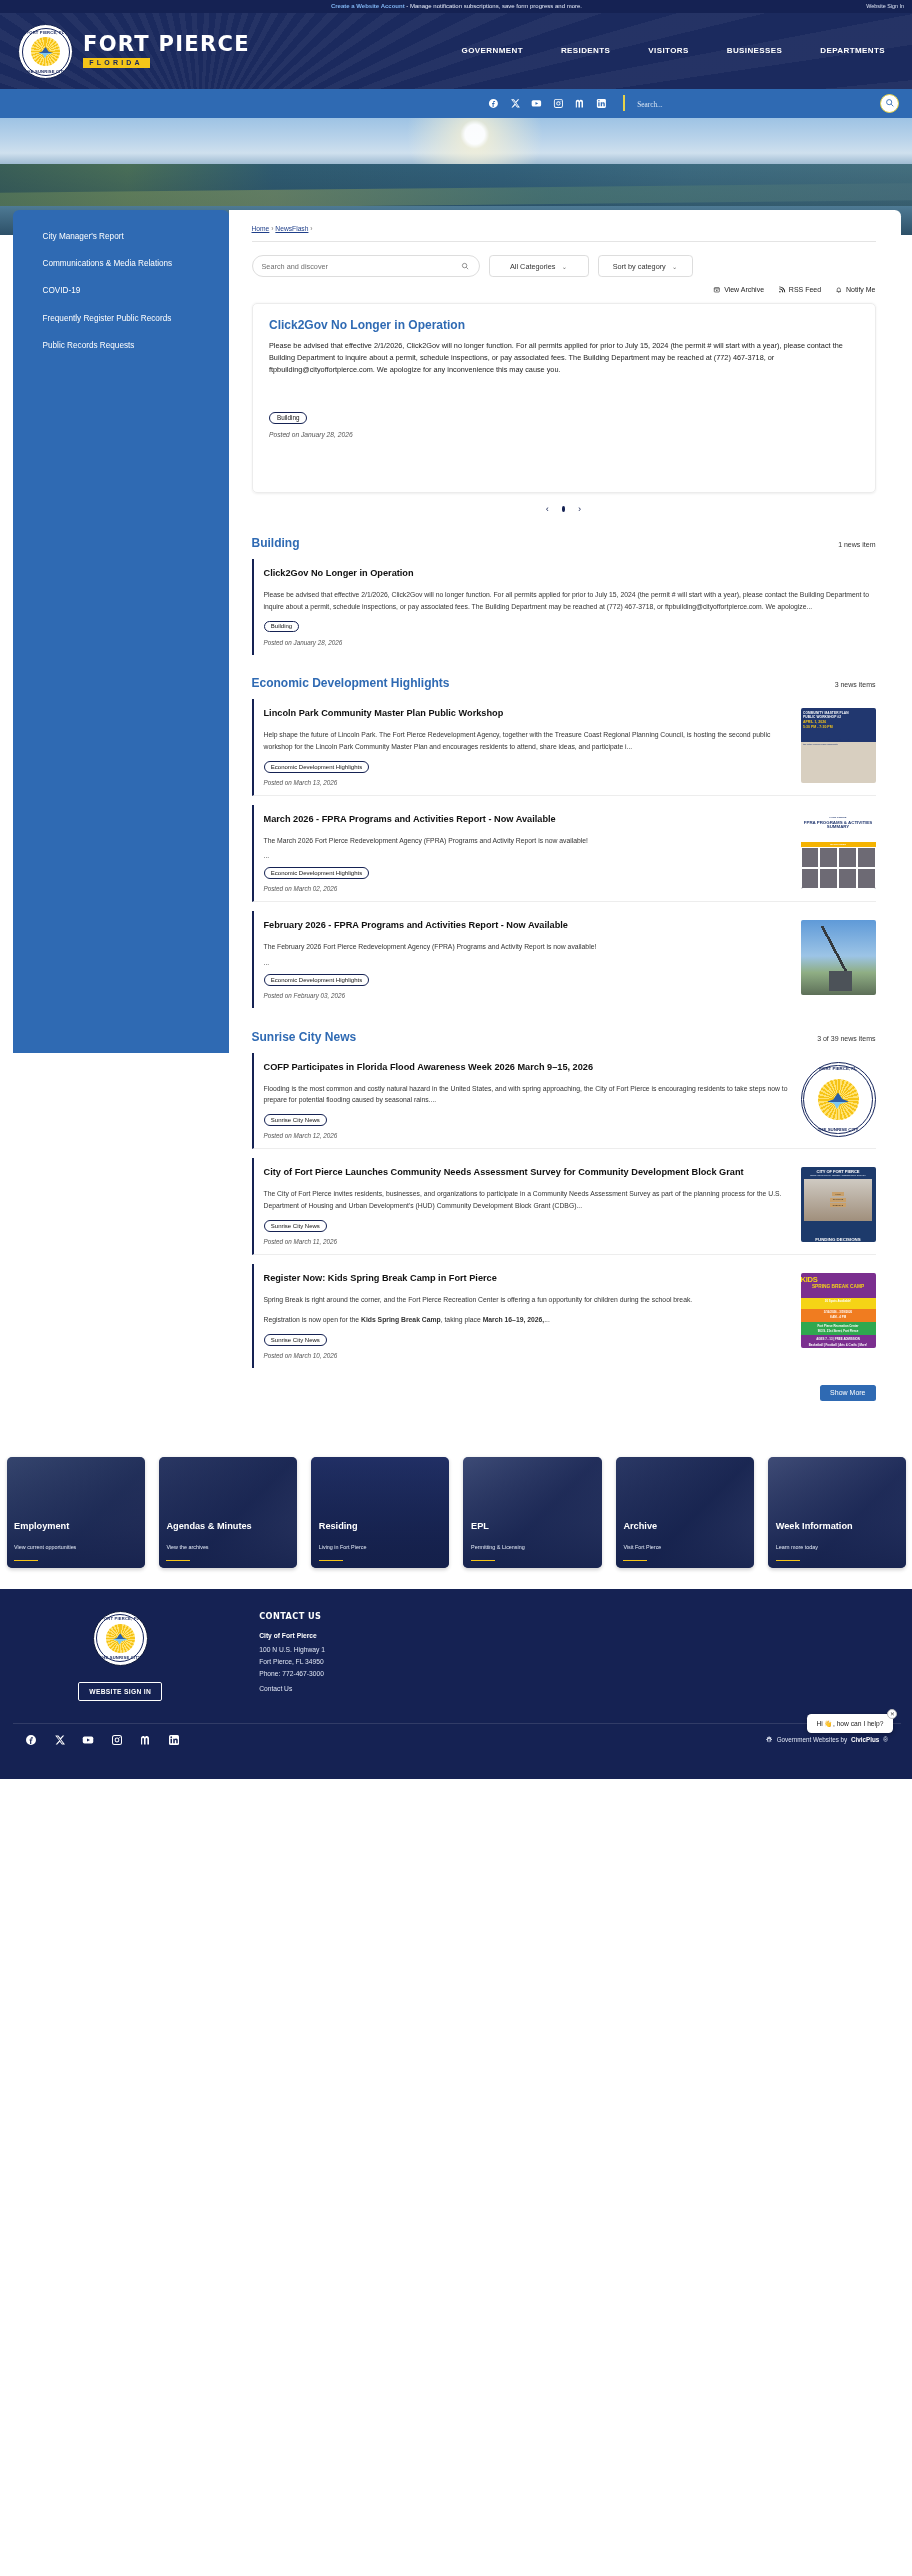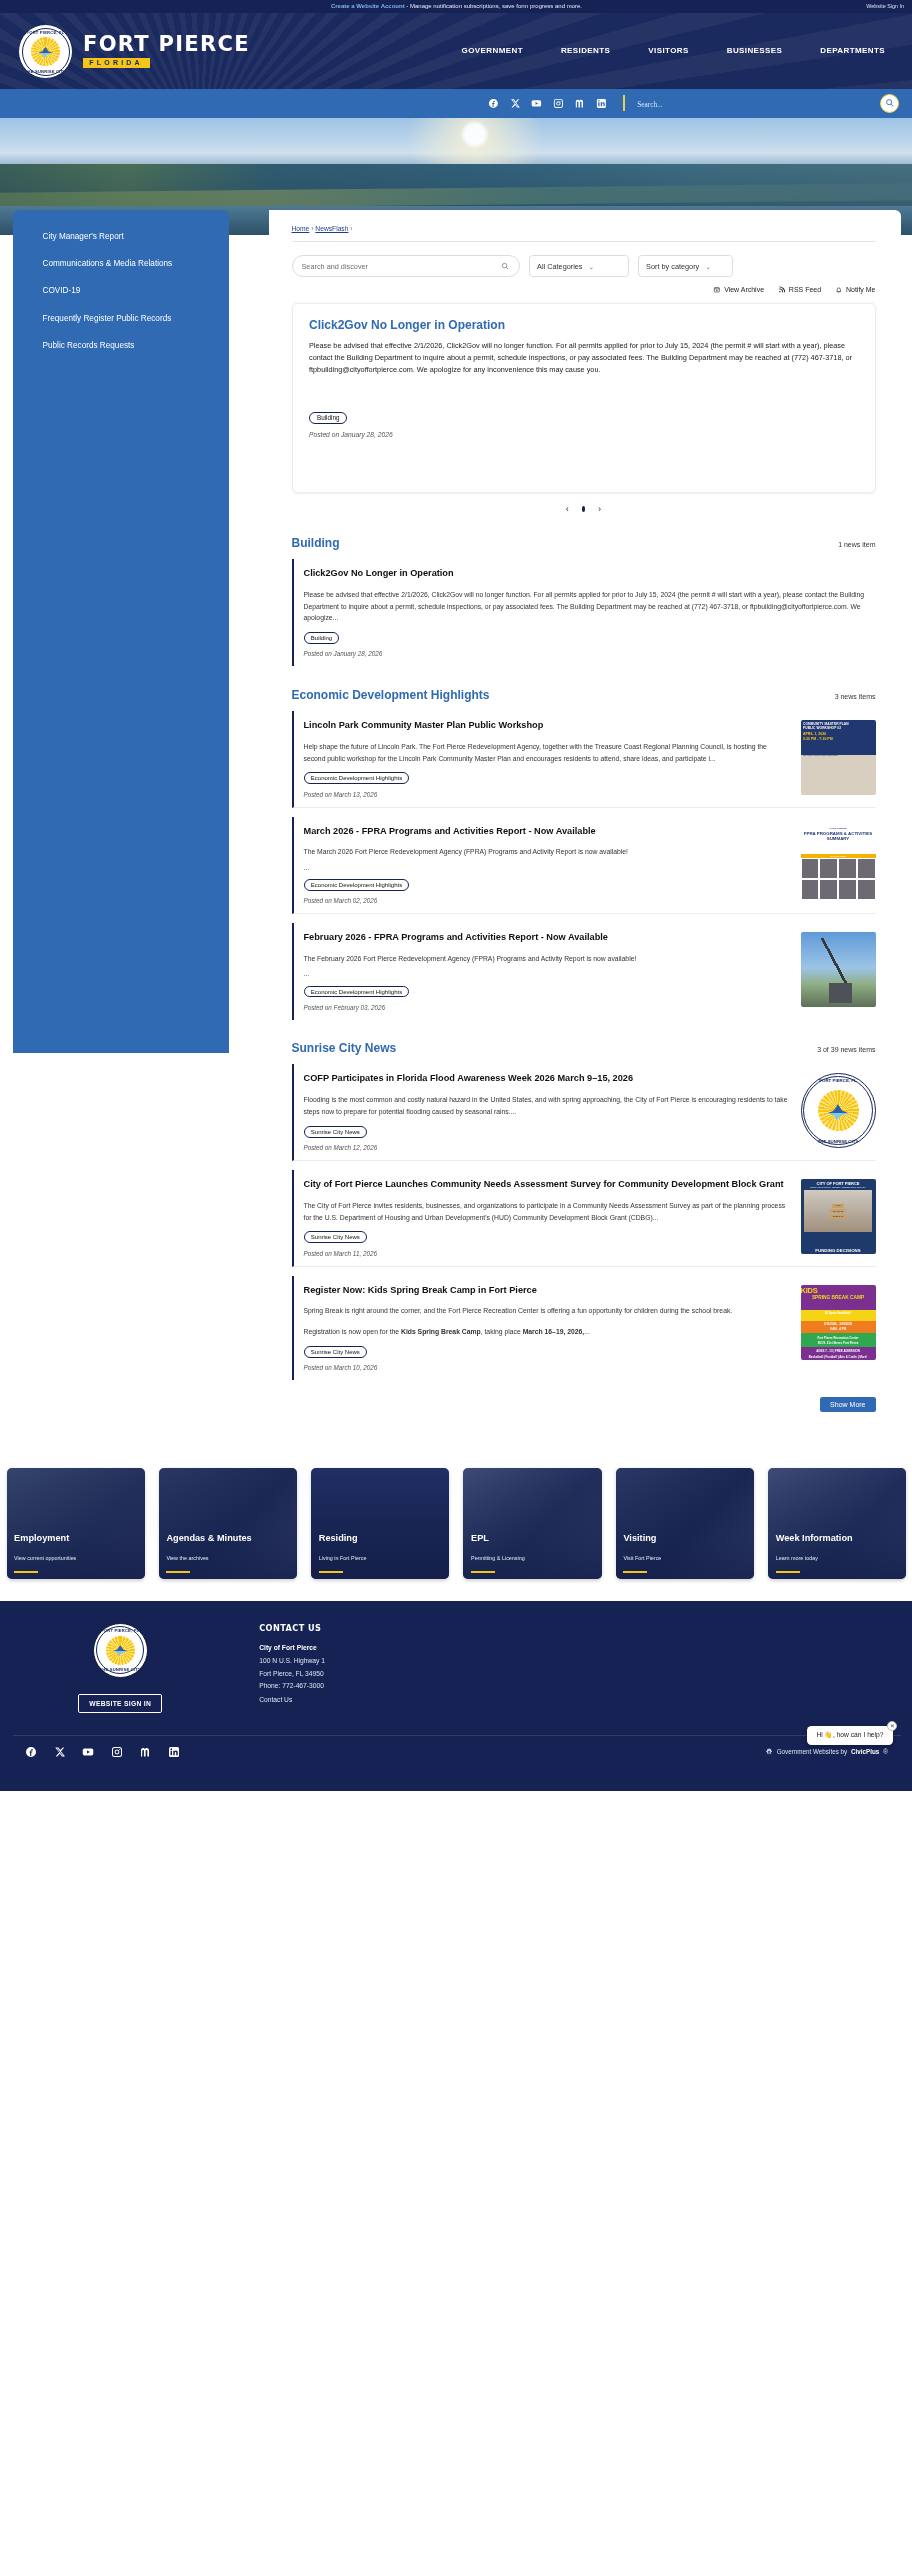"City Manager's Report" .page-wrap { gap: 40px -> none }
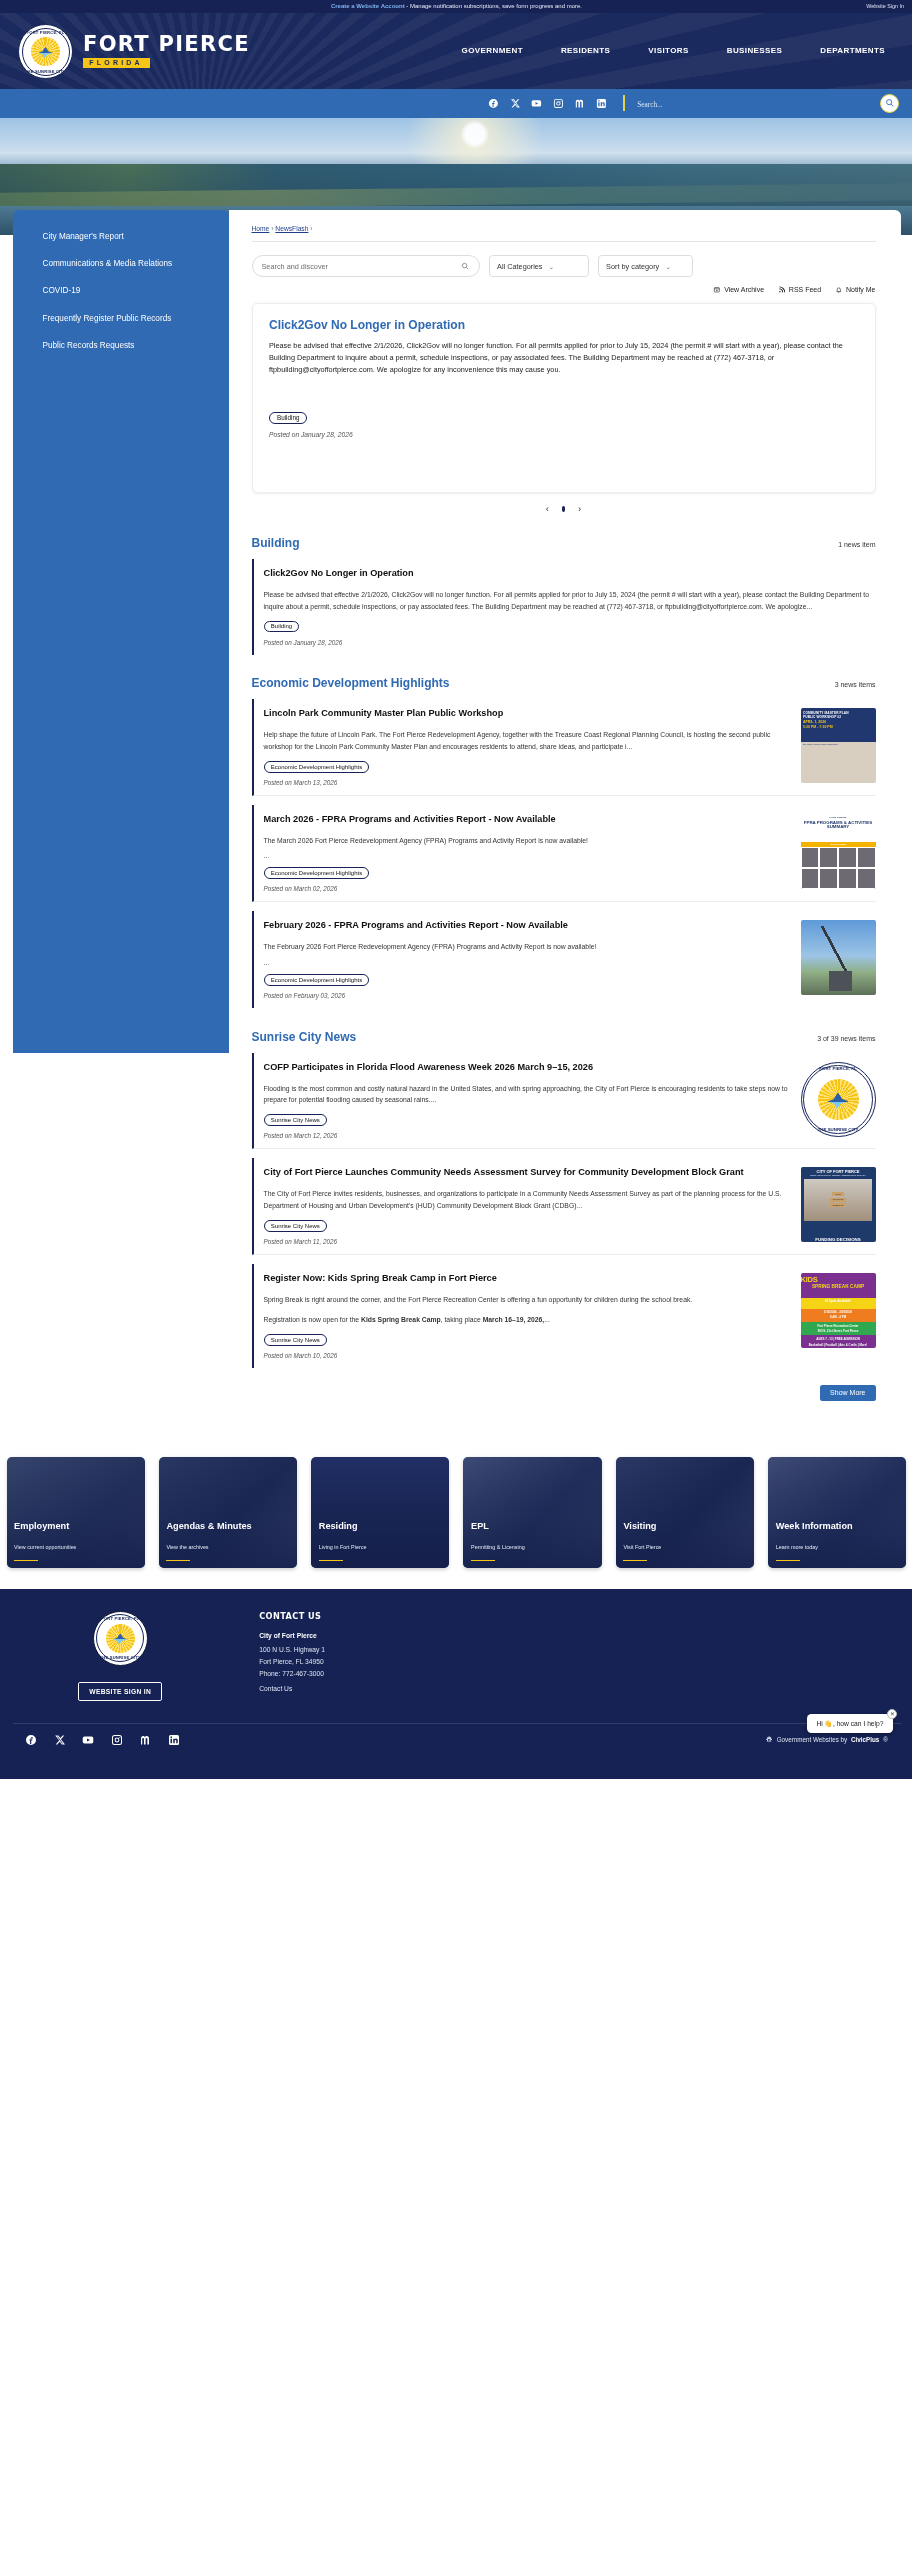"All Categories" .sel { justify-content: flex-start -> center }
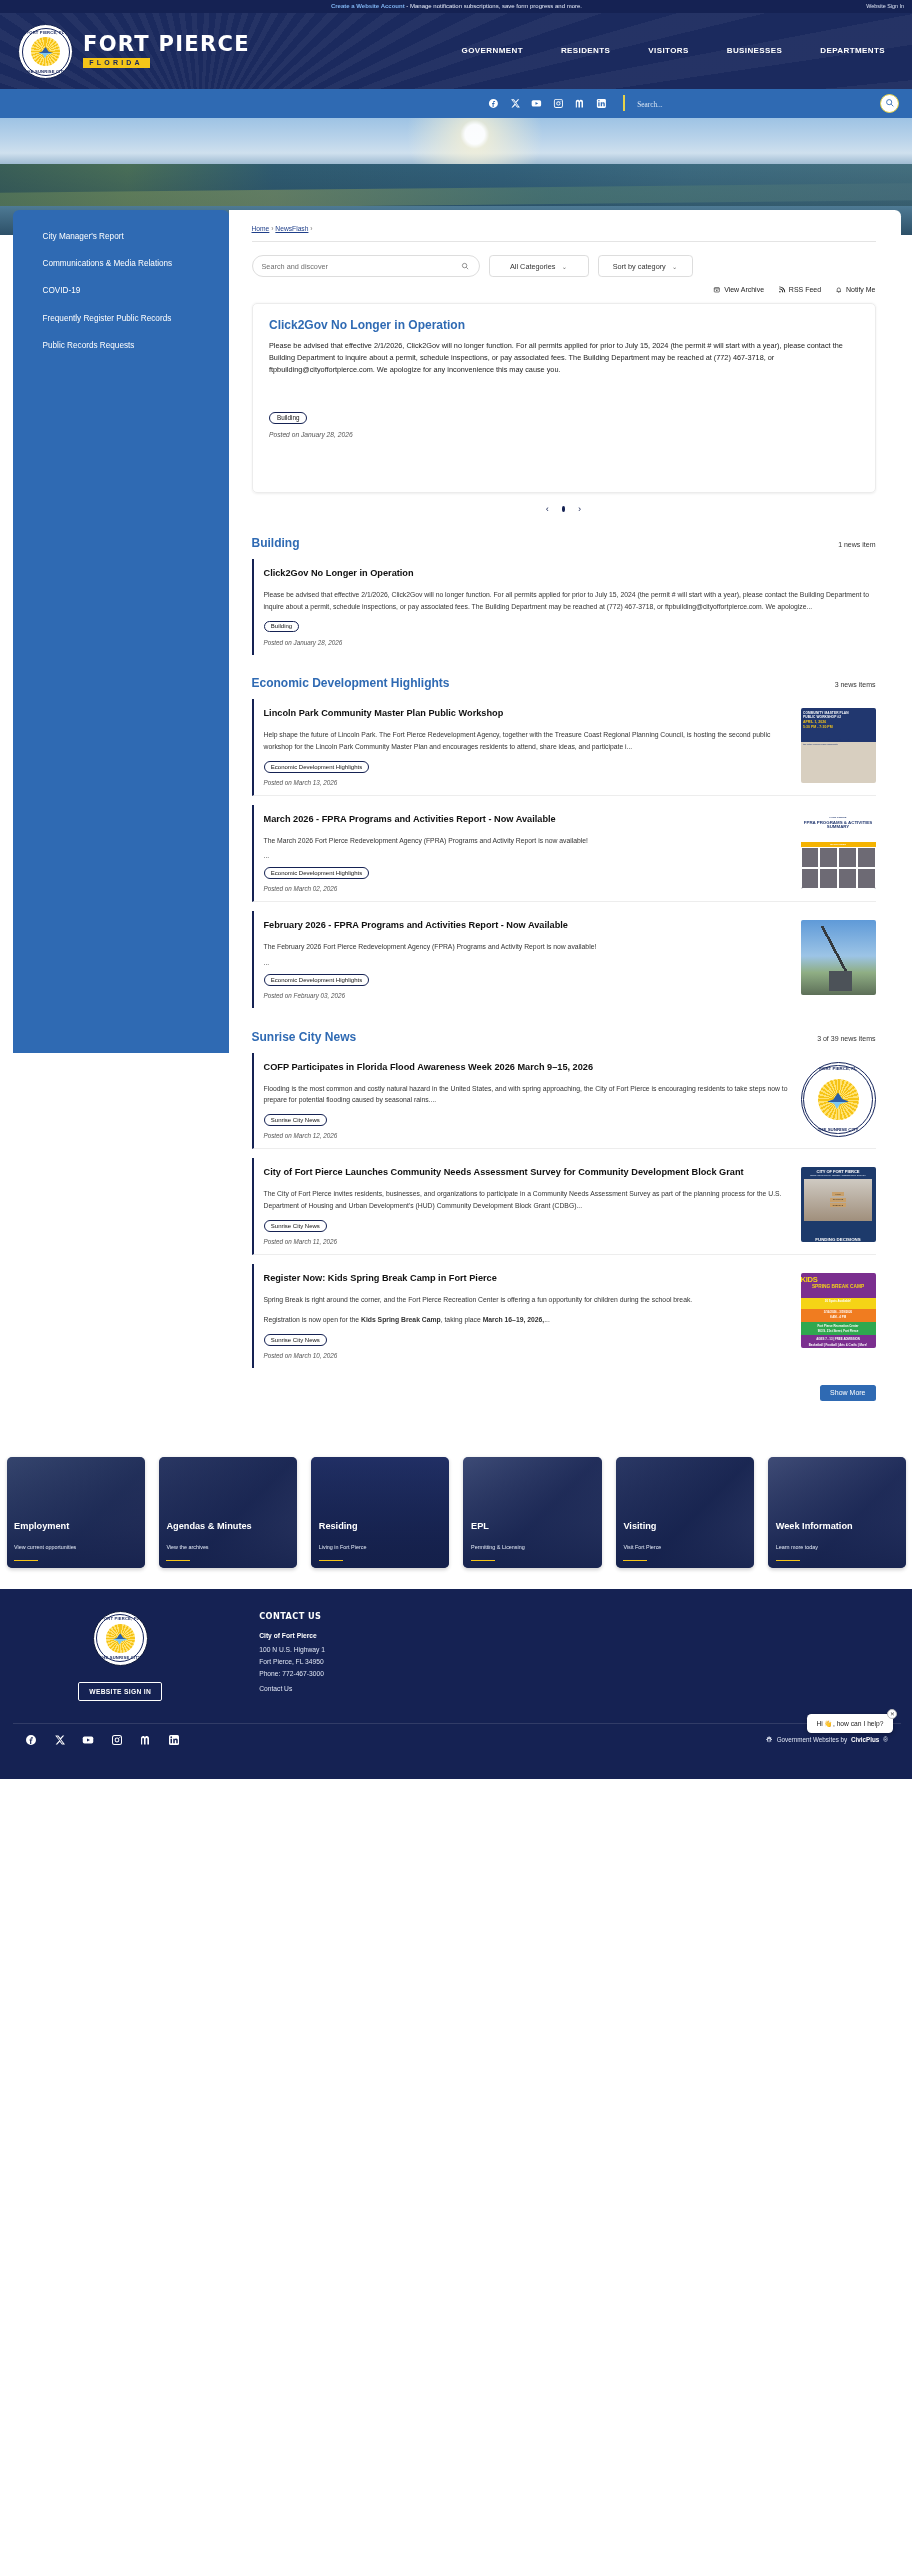"Visiting" span.ql-title { text: Visiting -> Archive }
